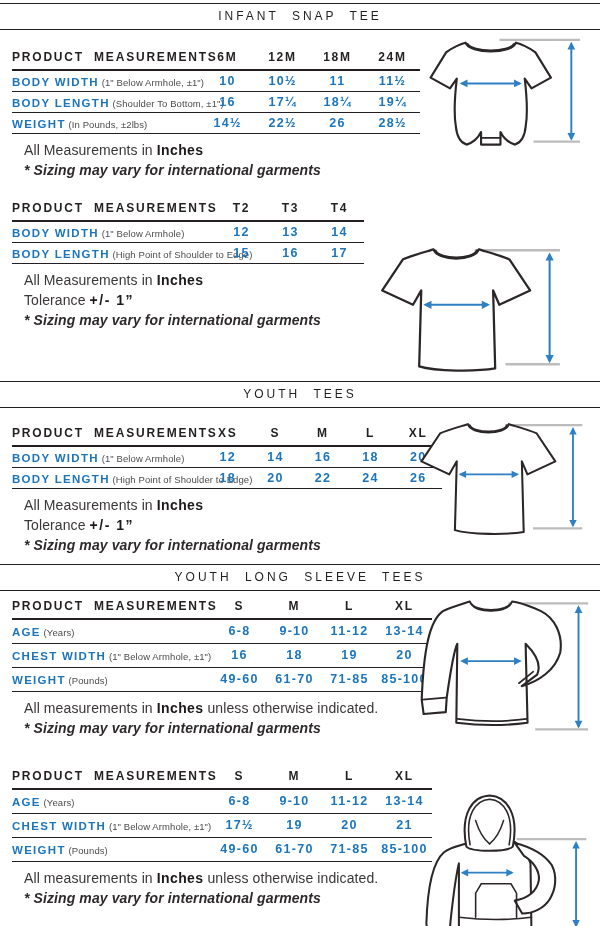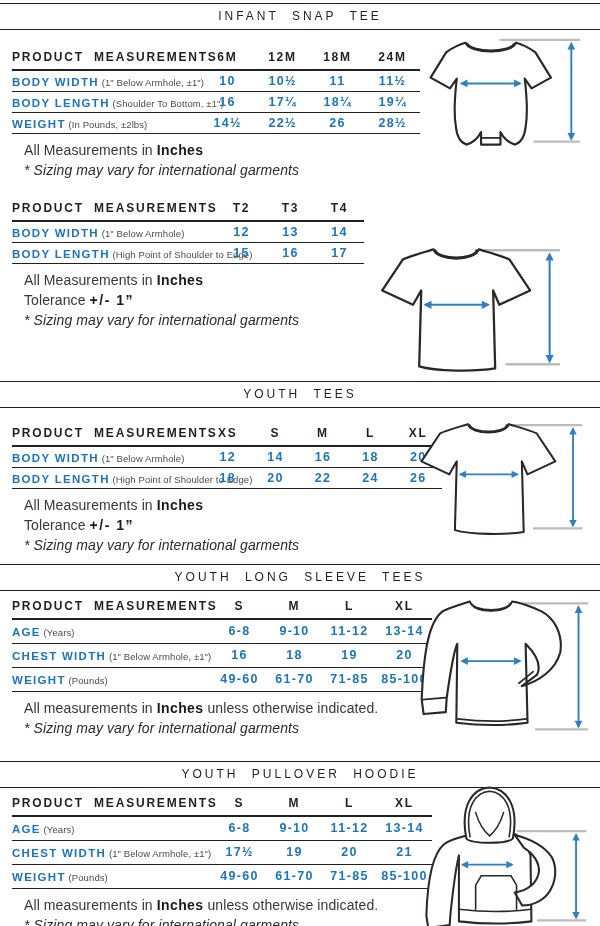"* Sizing may vary for" .fns p.sizing { font-weight: normal -> bold }
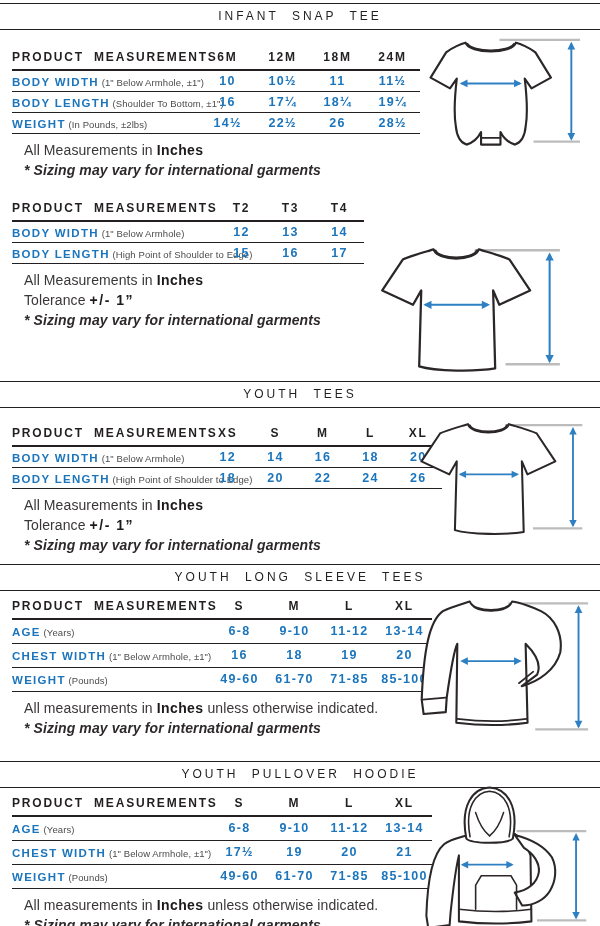"YOUTH PULLOVER HOODIE" div.sec-head { html: <div> <div>YOUTH PULLOVER HOODIE</div> </div> -> none }
